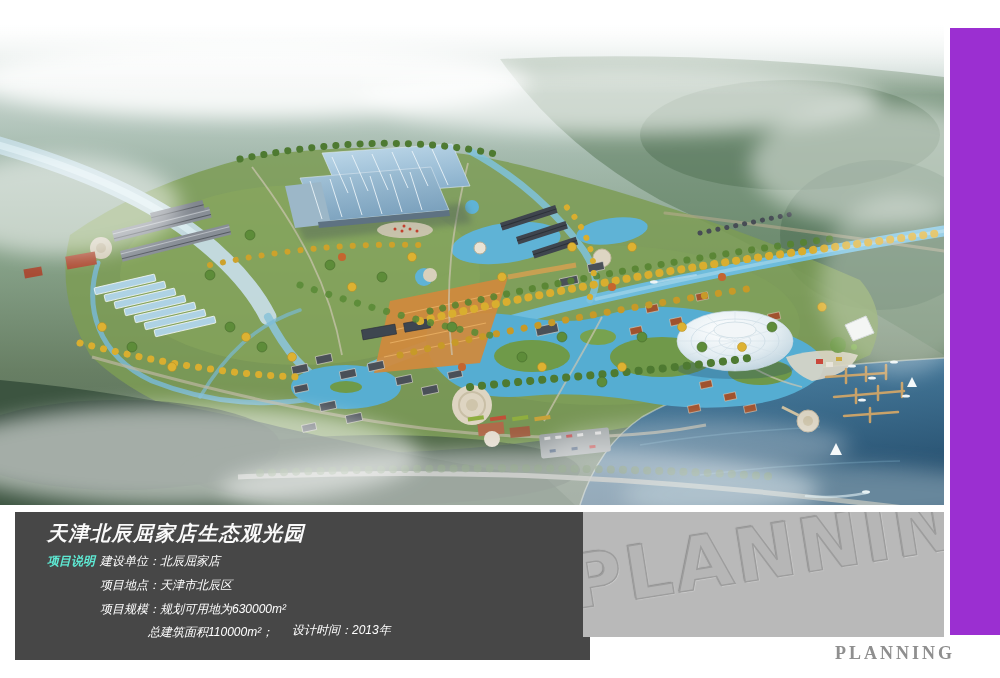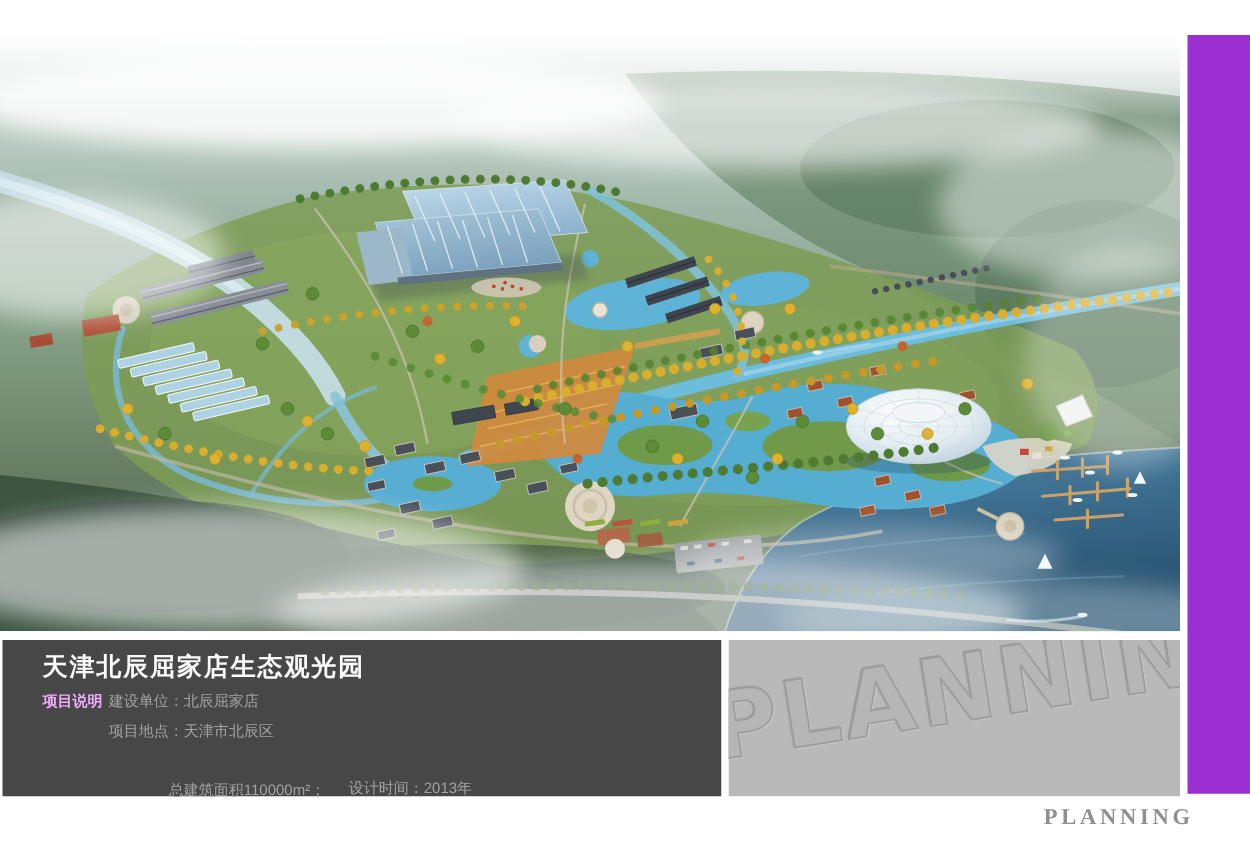"天津北辰屈家店生态观光园" .info-panel { font-style: none -> italic; height: 125px -> 148px; left: 2px -> 15px }
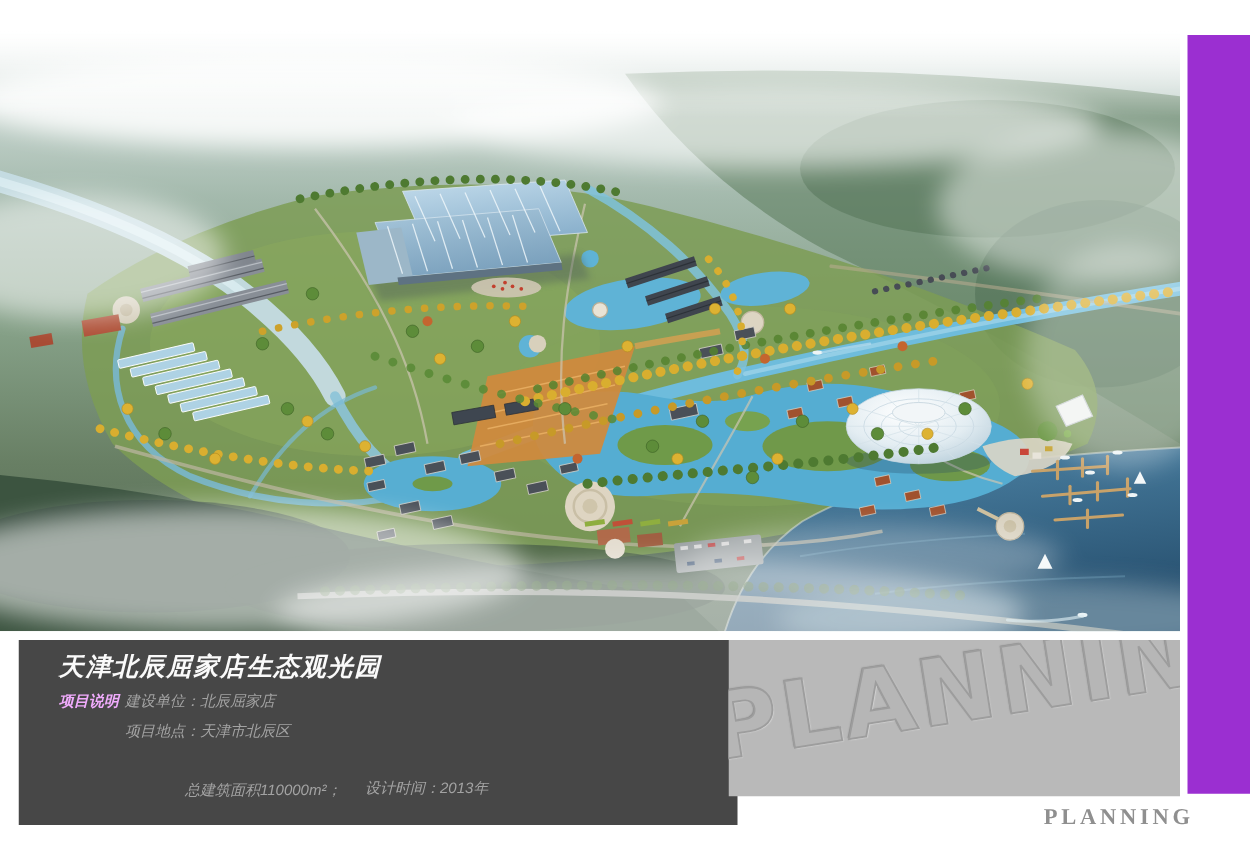"项目说明" .section-label { color: #f0abfc -> #5eead4 }
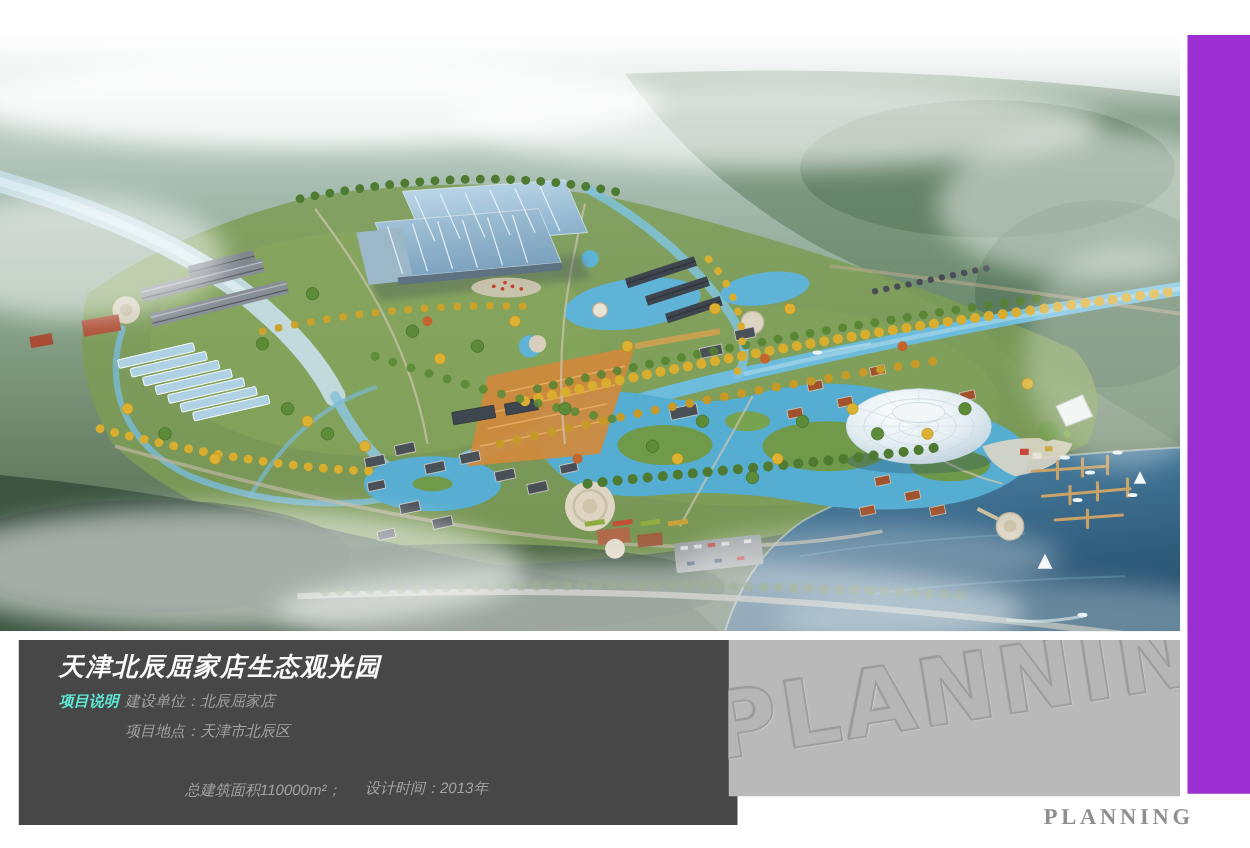"建设单位：北辰屈家店" .info-row { color: #a3a3a3 -> #ffffff }
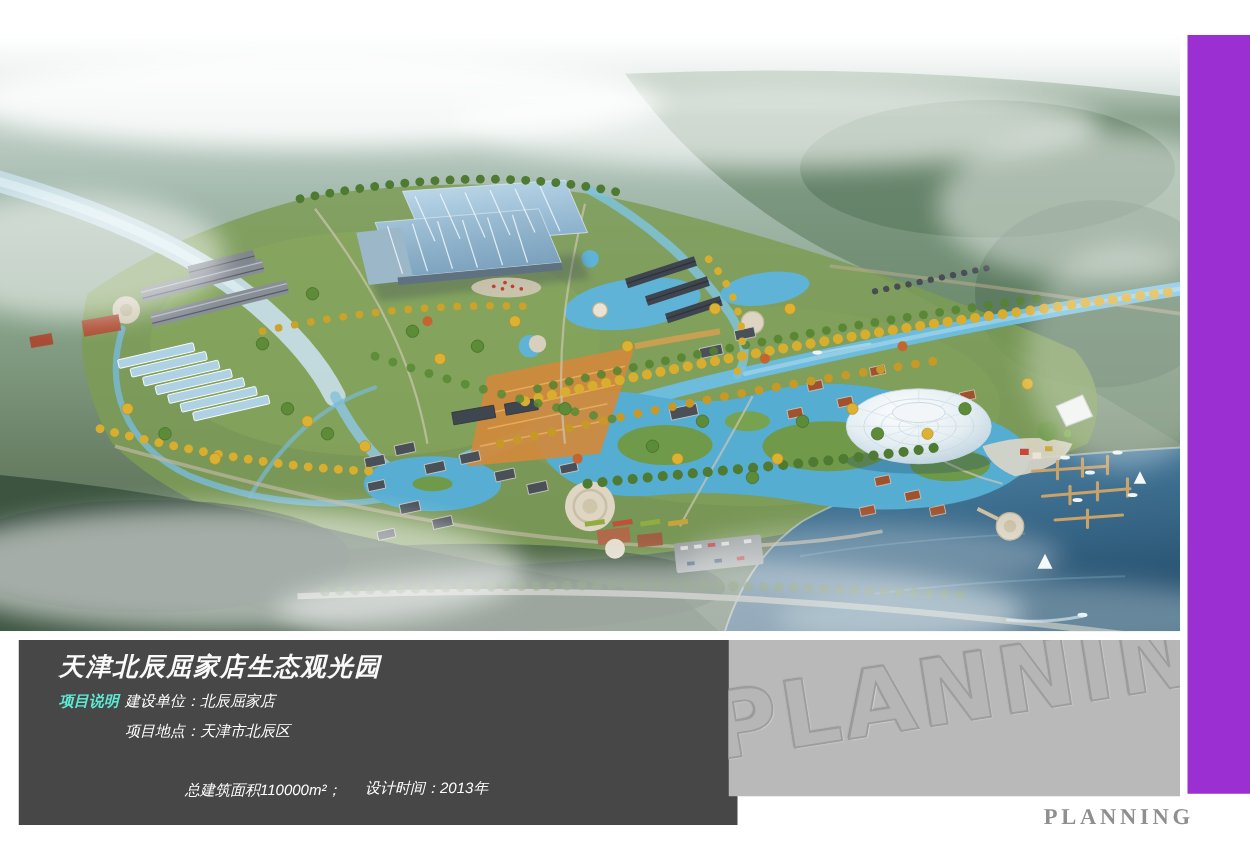"项目规模：规划可用地为630000m²" div.info-row { html: none -> <div>项目规模：规划可用地为630000m²</div> }
